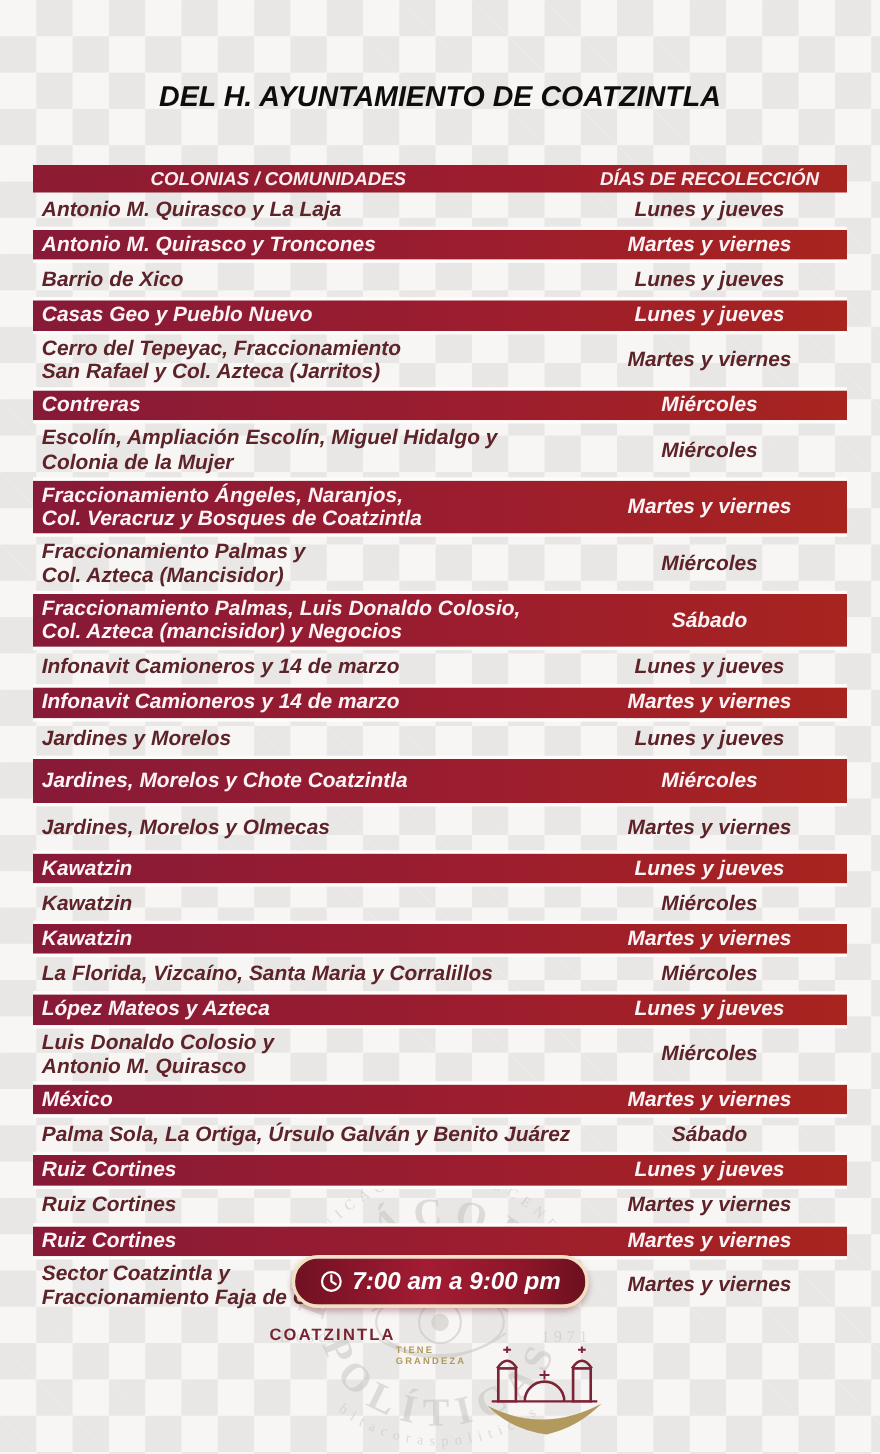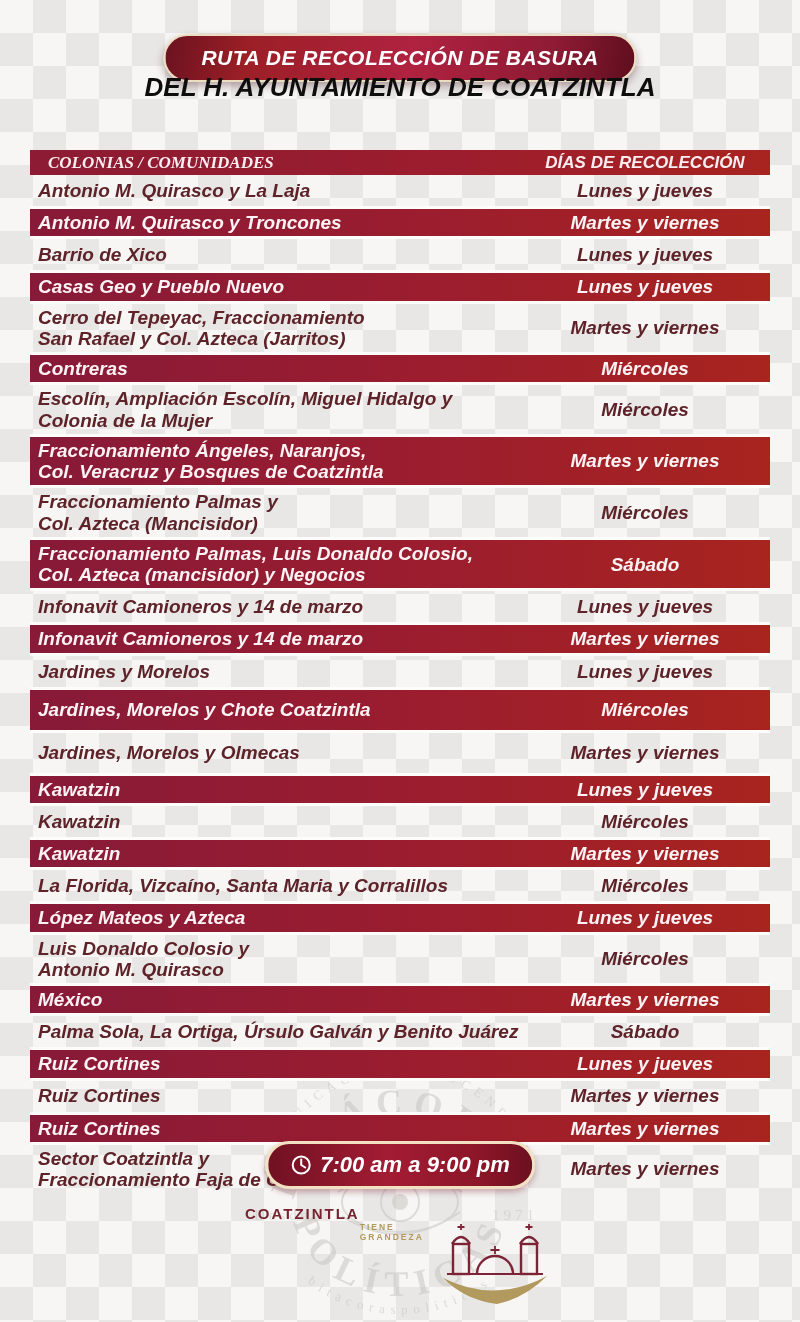"RUTA DE RECOLECCIÓN DE BASURA" div.badge { html: <div>RUTA DE RECOLECCIÓN DE BASURA</div> -> none }
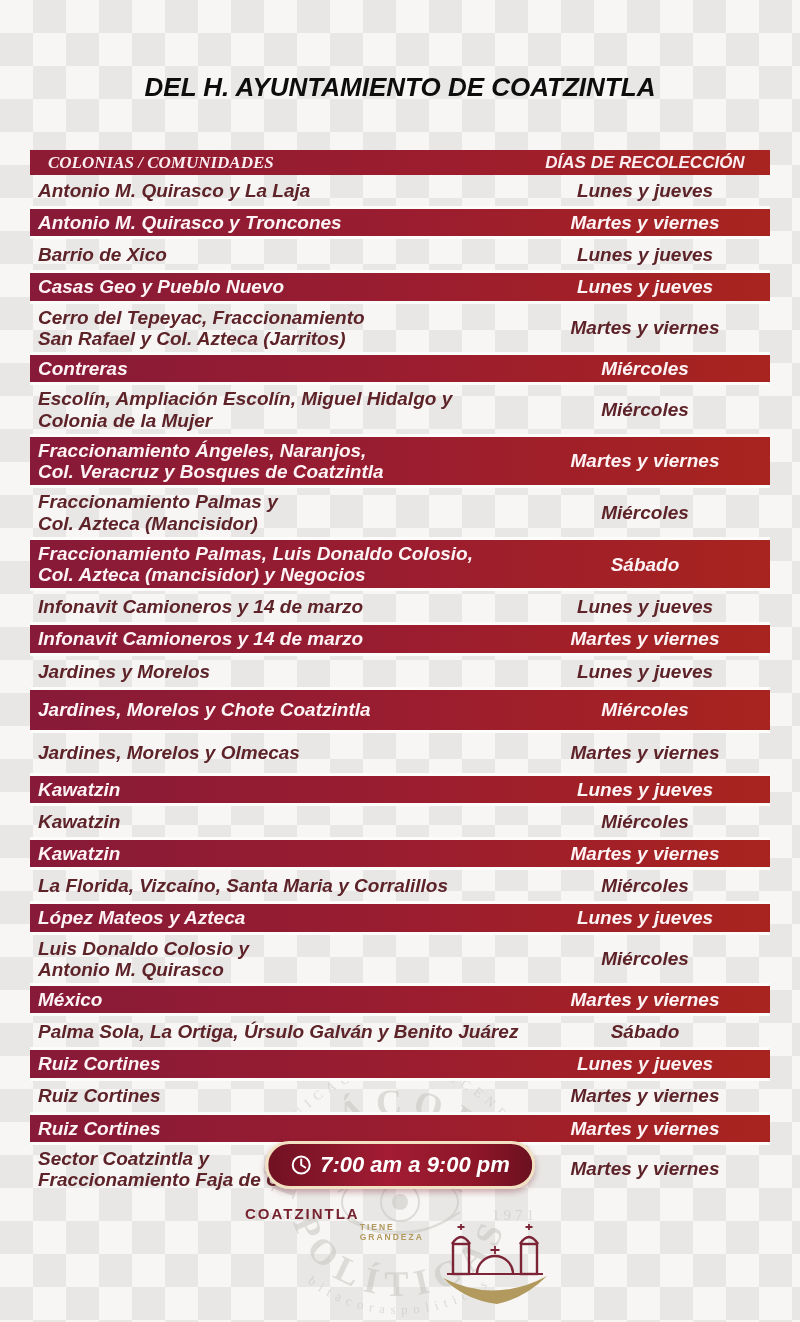"COLONIAS / COMUNIDADES" .row.head .cell.colonia { font-family: Liberation Serif, serif -> none; padding-left: 18px -> 8px; text-align: left -> center }
